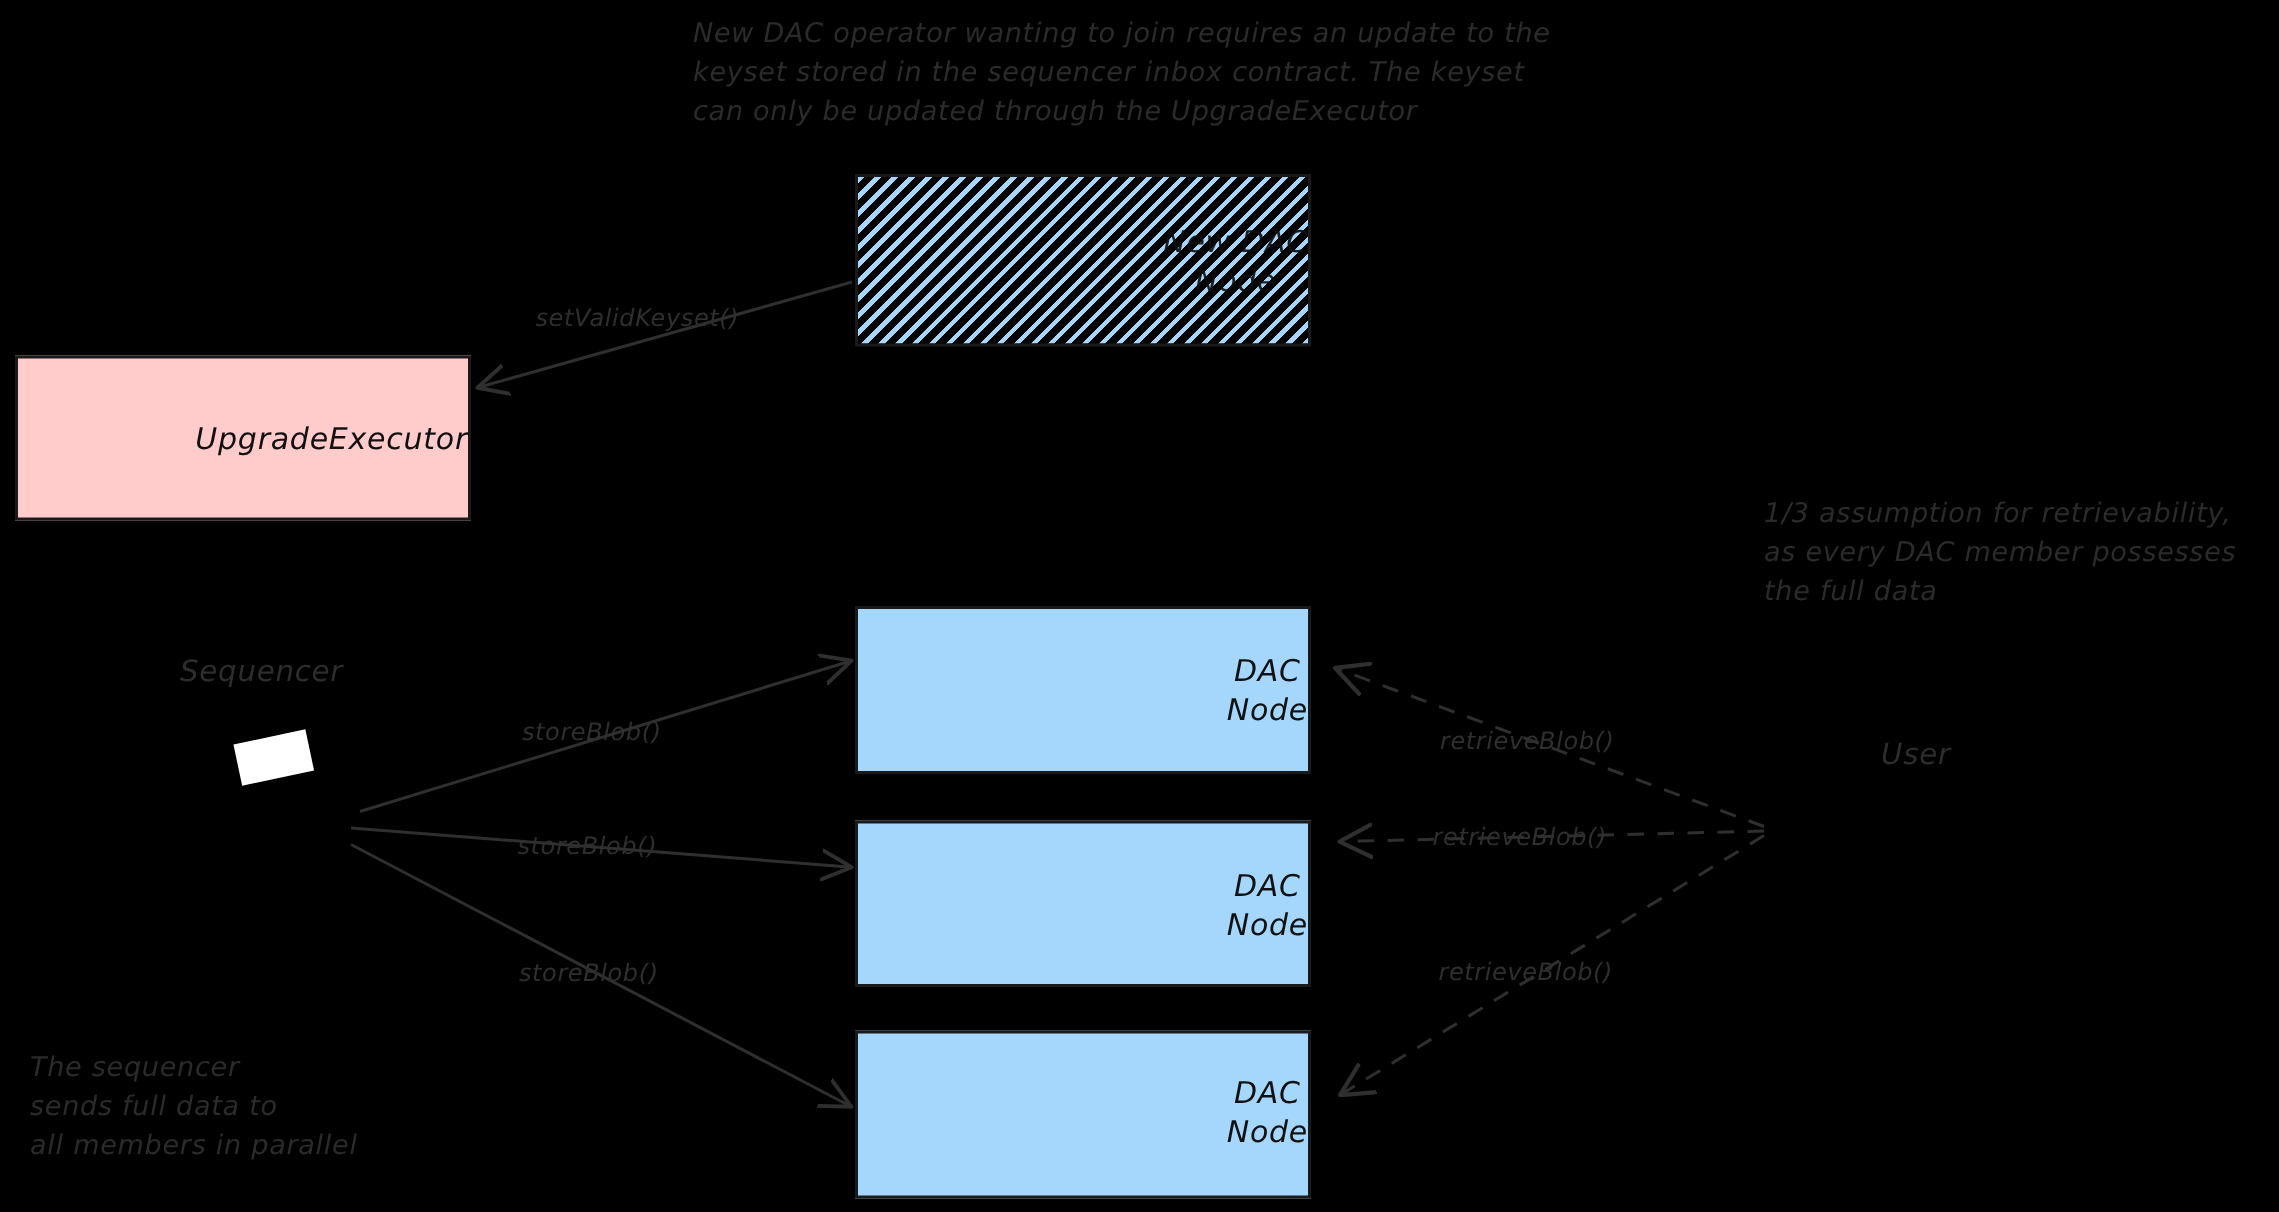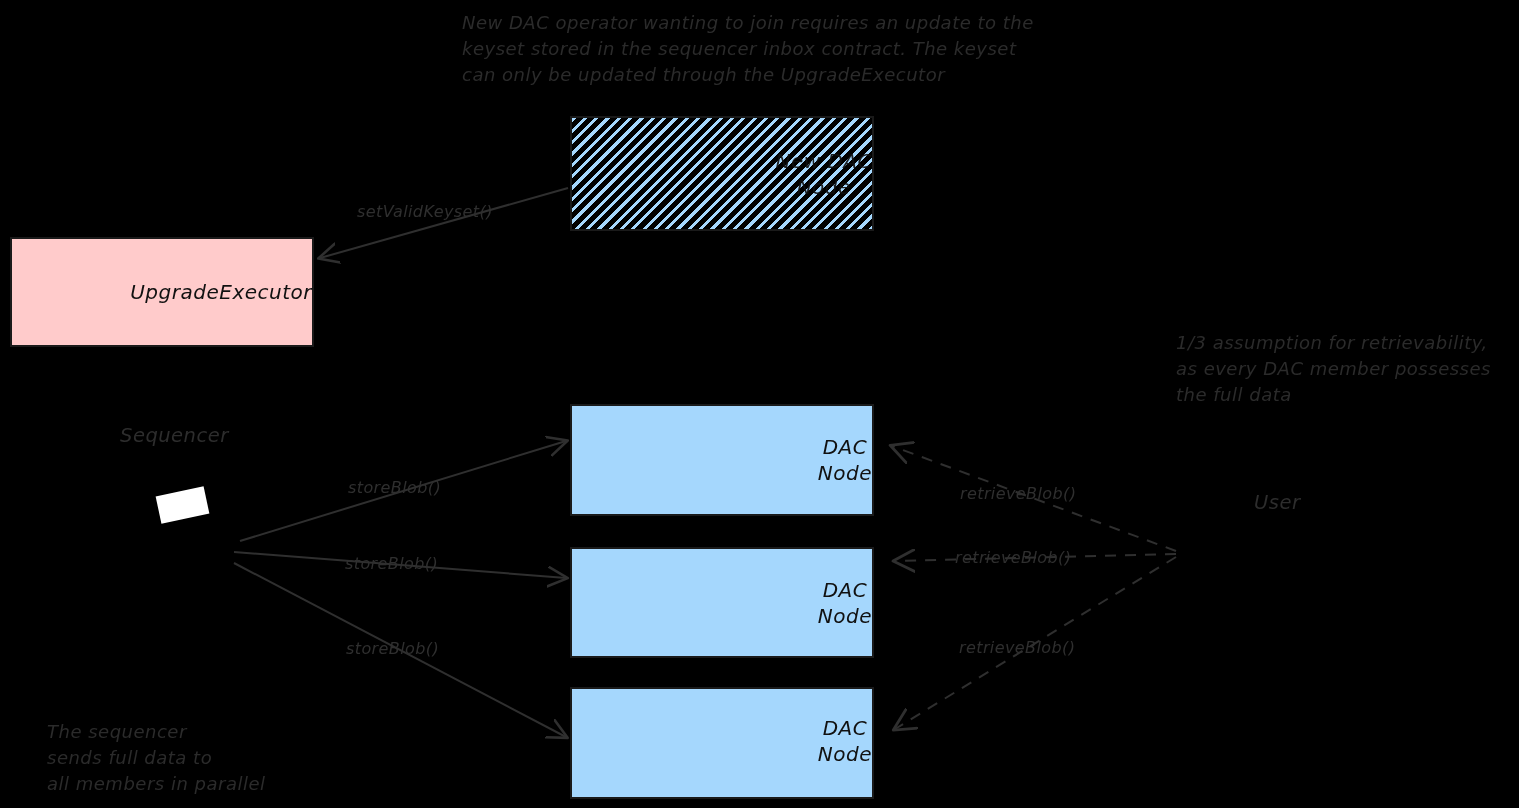"Sequencer" div.actor-label { top: 424px -> 436px }
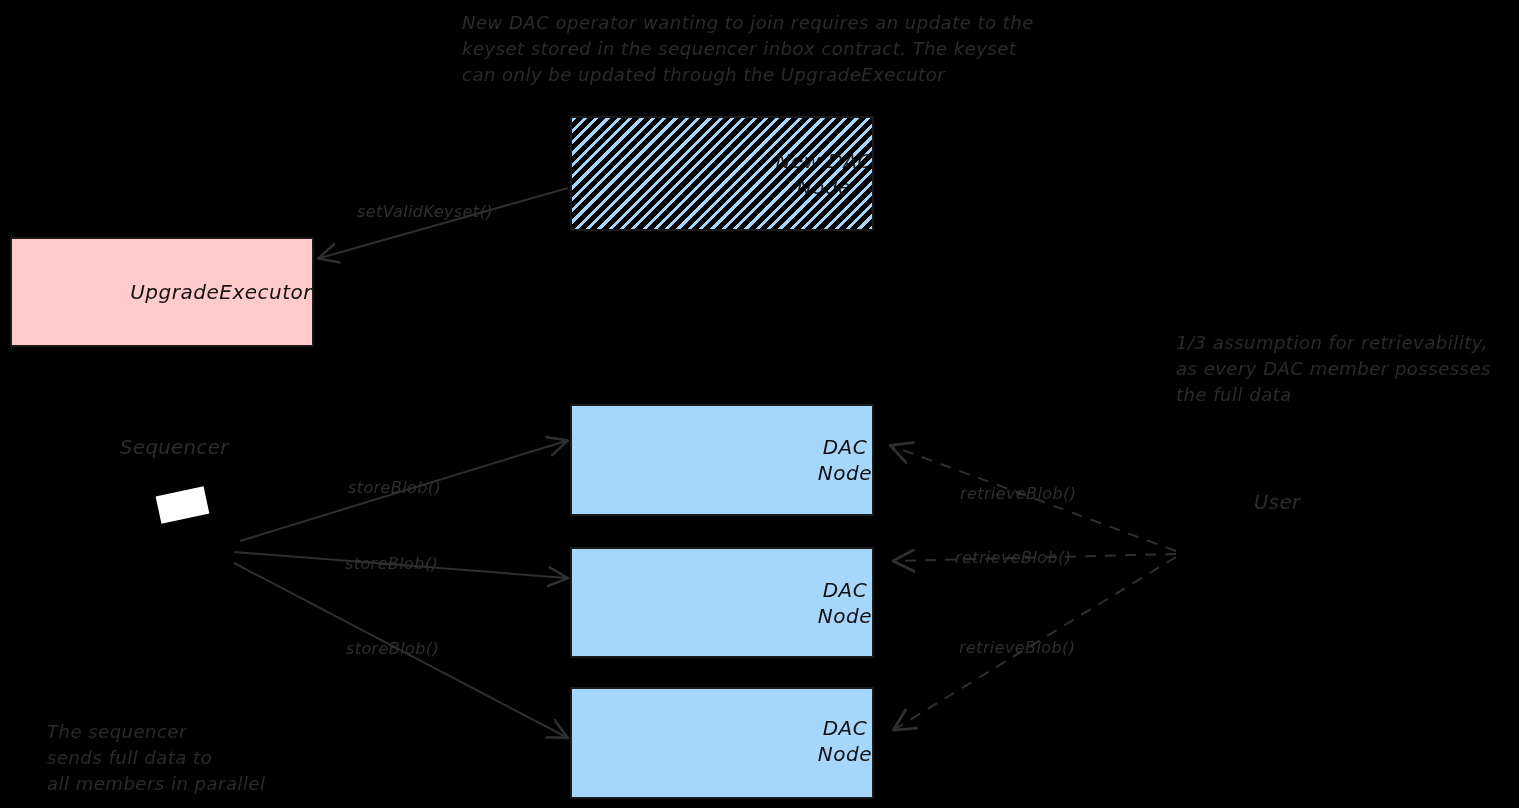"The sequencer" div.annot { left: 47px -> 20px; margin-top: 20px -> none }
